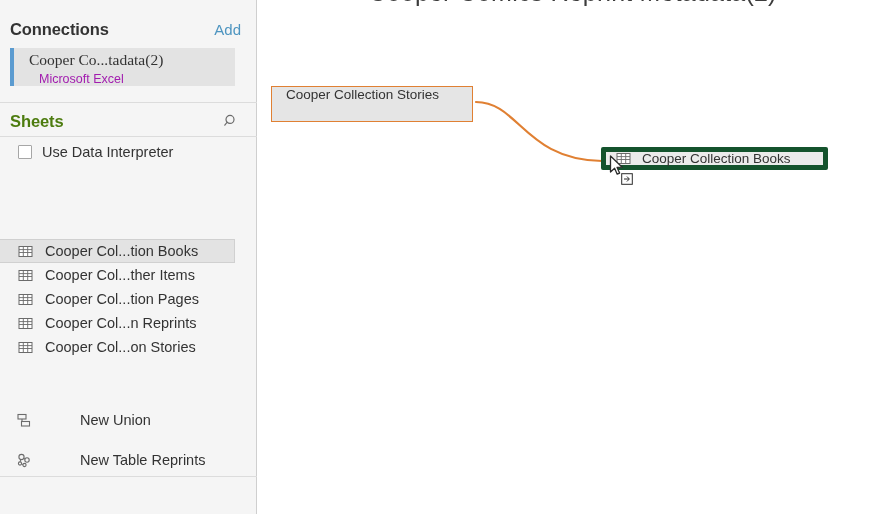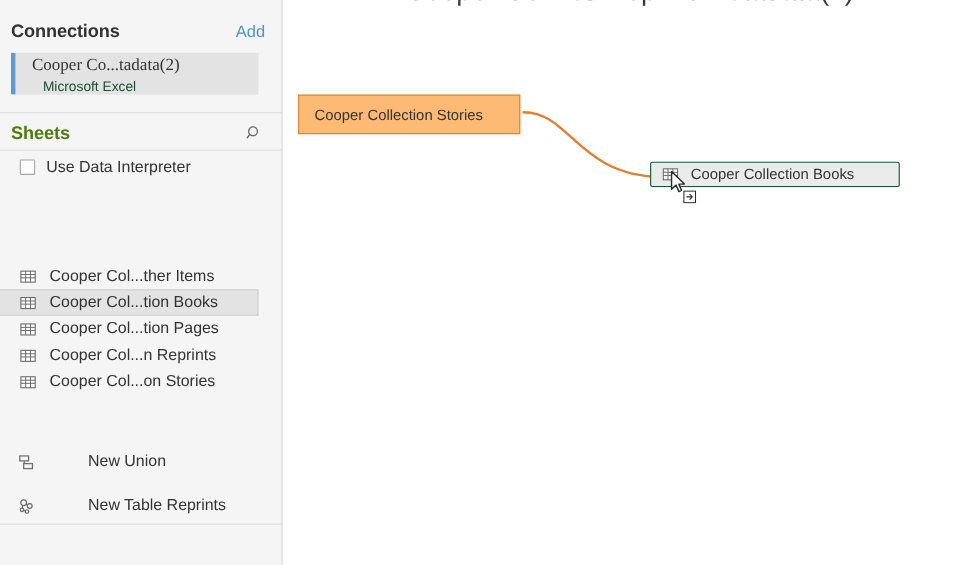"Microsoft Excel" .conn-item .conn-sub { color: #14532d -> #a21caf }
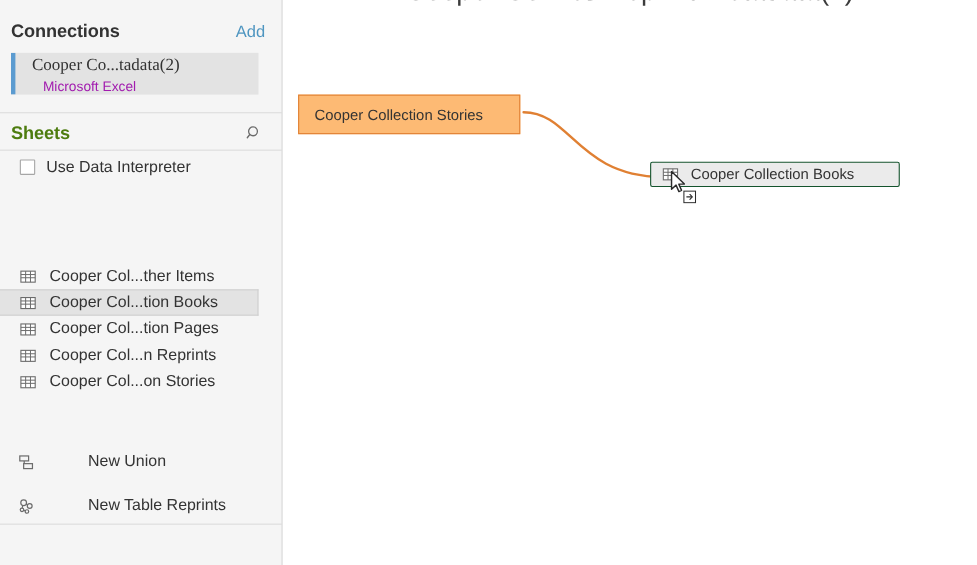"Cooper Collection Stories" .node-stories { align-items: center -> none; background: #fdba74 -> #e5e5e5 }
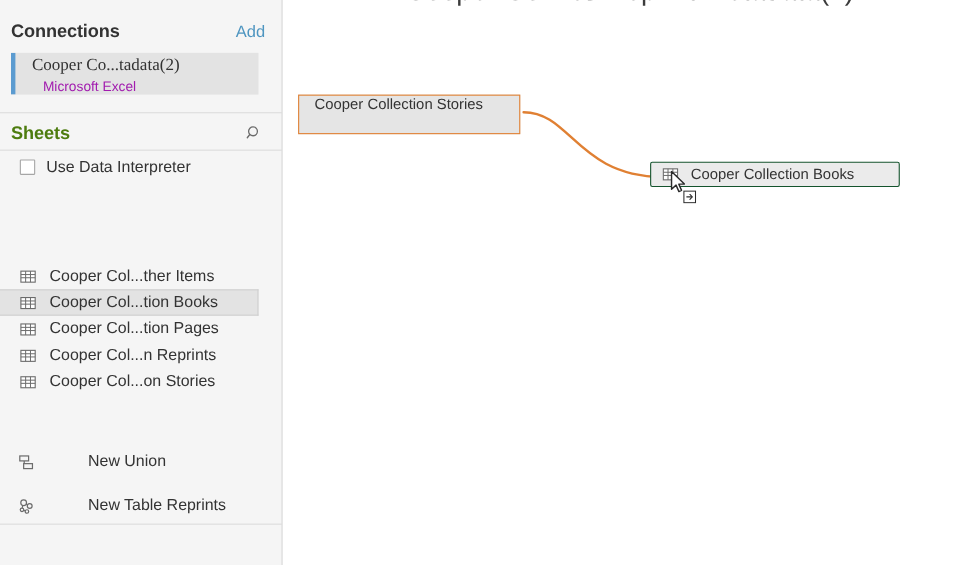"Cooper Collection Books" .drag-ghost { border: 1px solid #14532d -> 5px solid #14532d; left: 334px -> 344px }
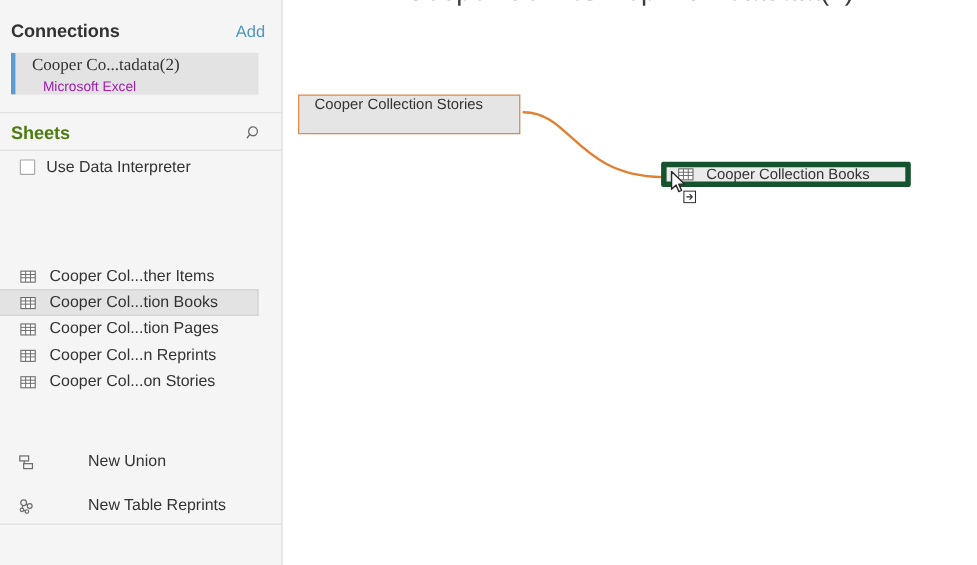"Cooper Col...ther Items" div.sheet-row { order: before "Cooper Col...tion Books" -> after "Cooper Col...tion Books" }
